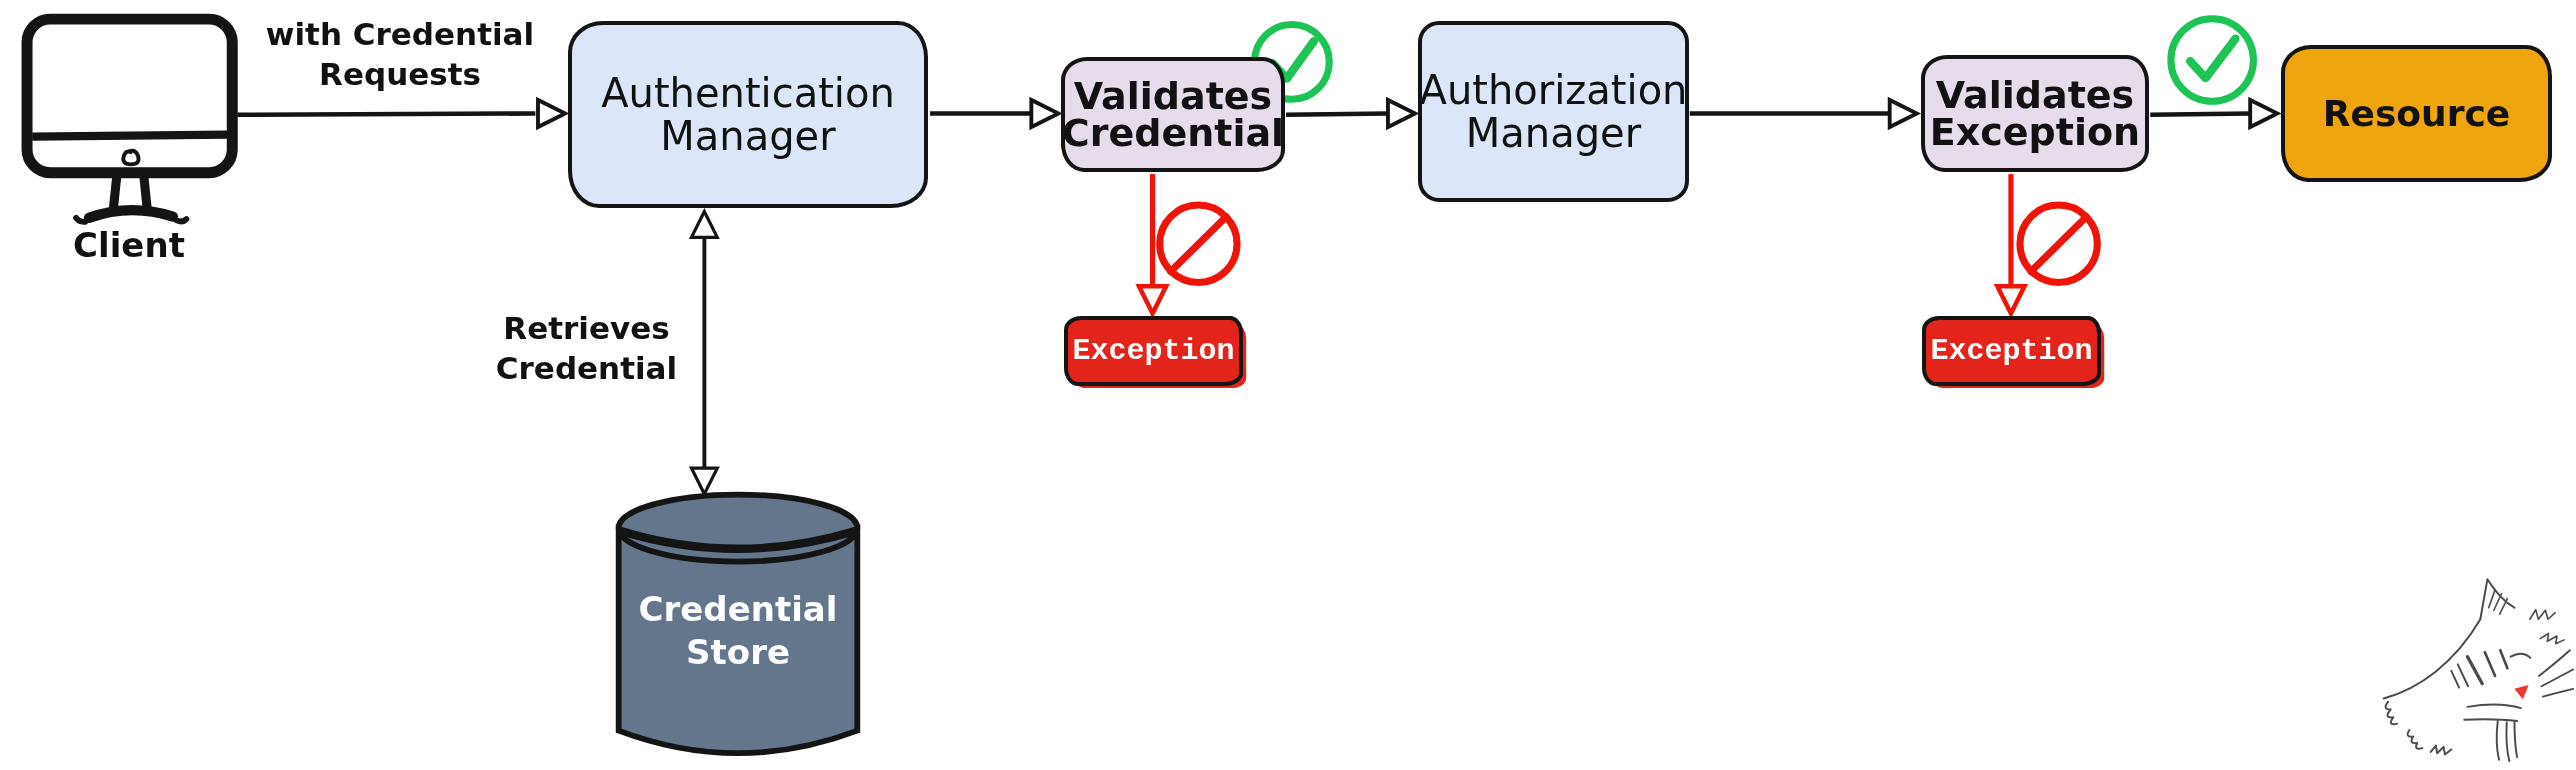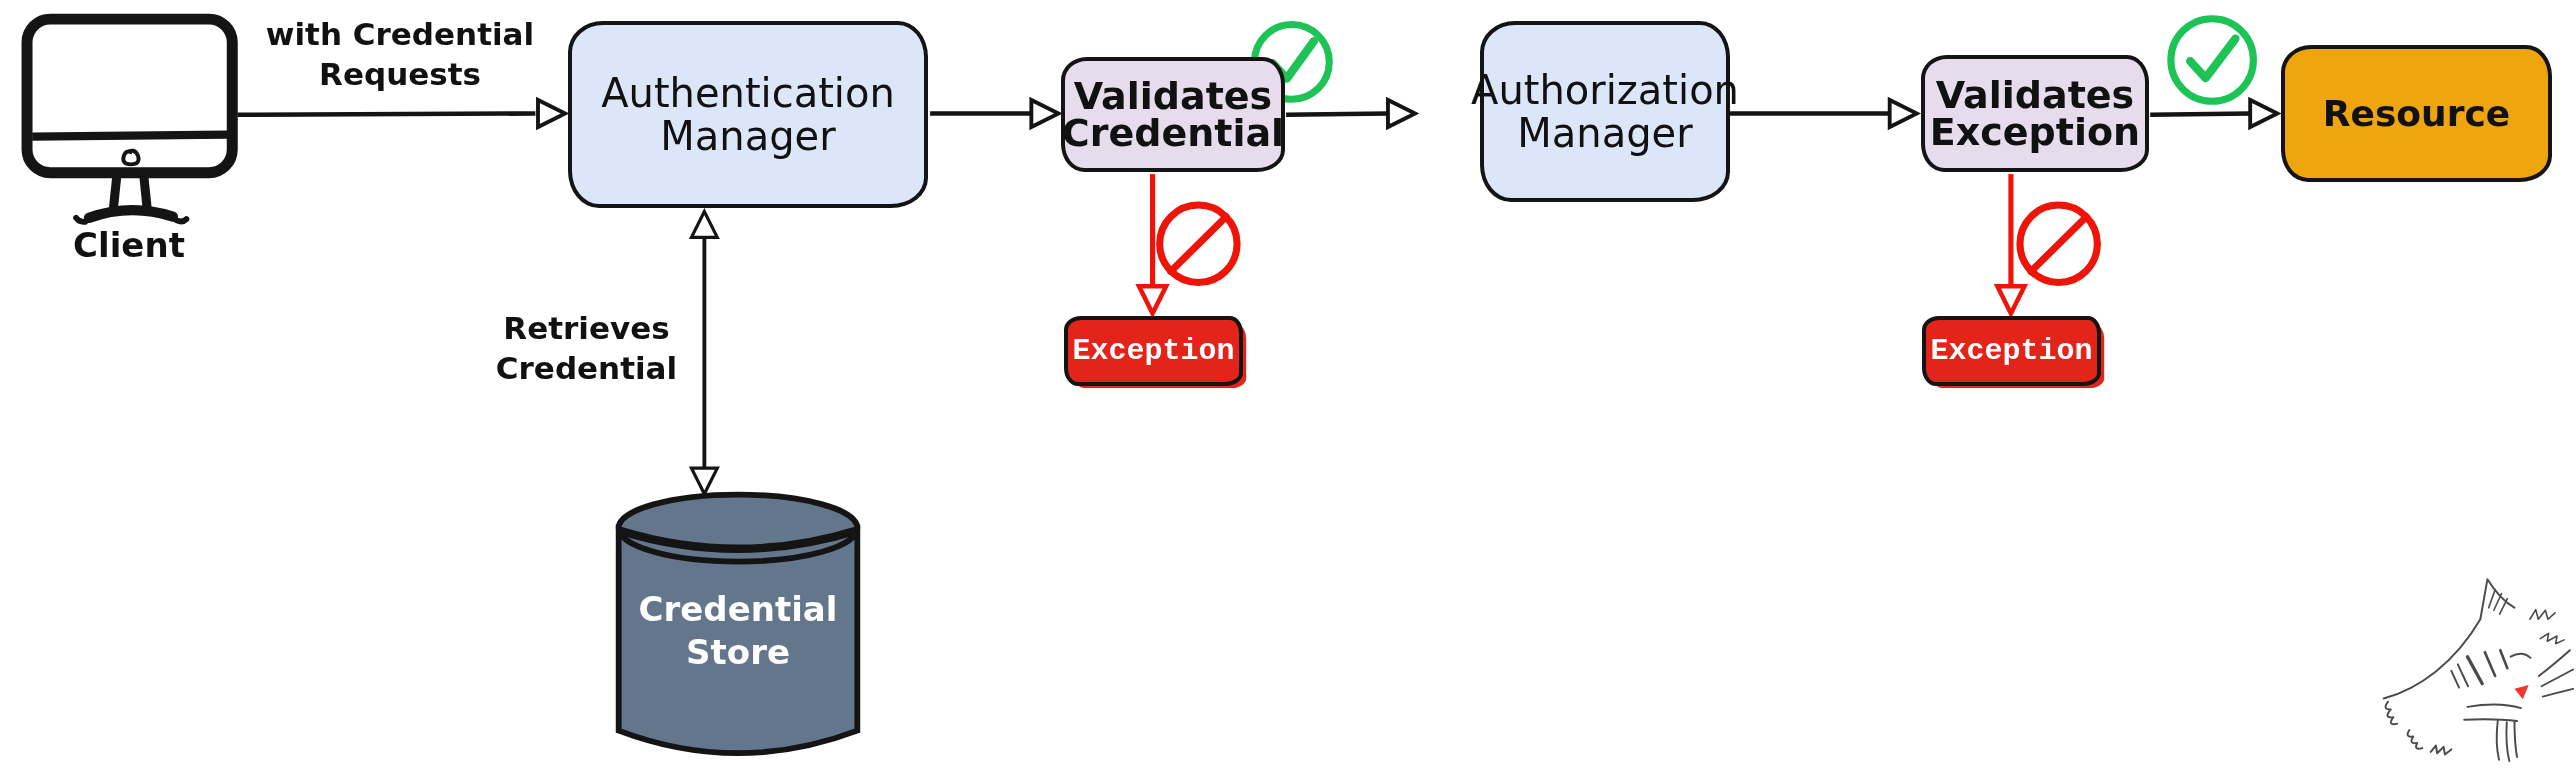"Authorization" div.node { border-radius: none -> 21px; left: 1480px -> 1418px; width: 250px -> 271px }
